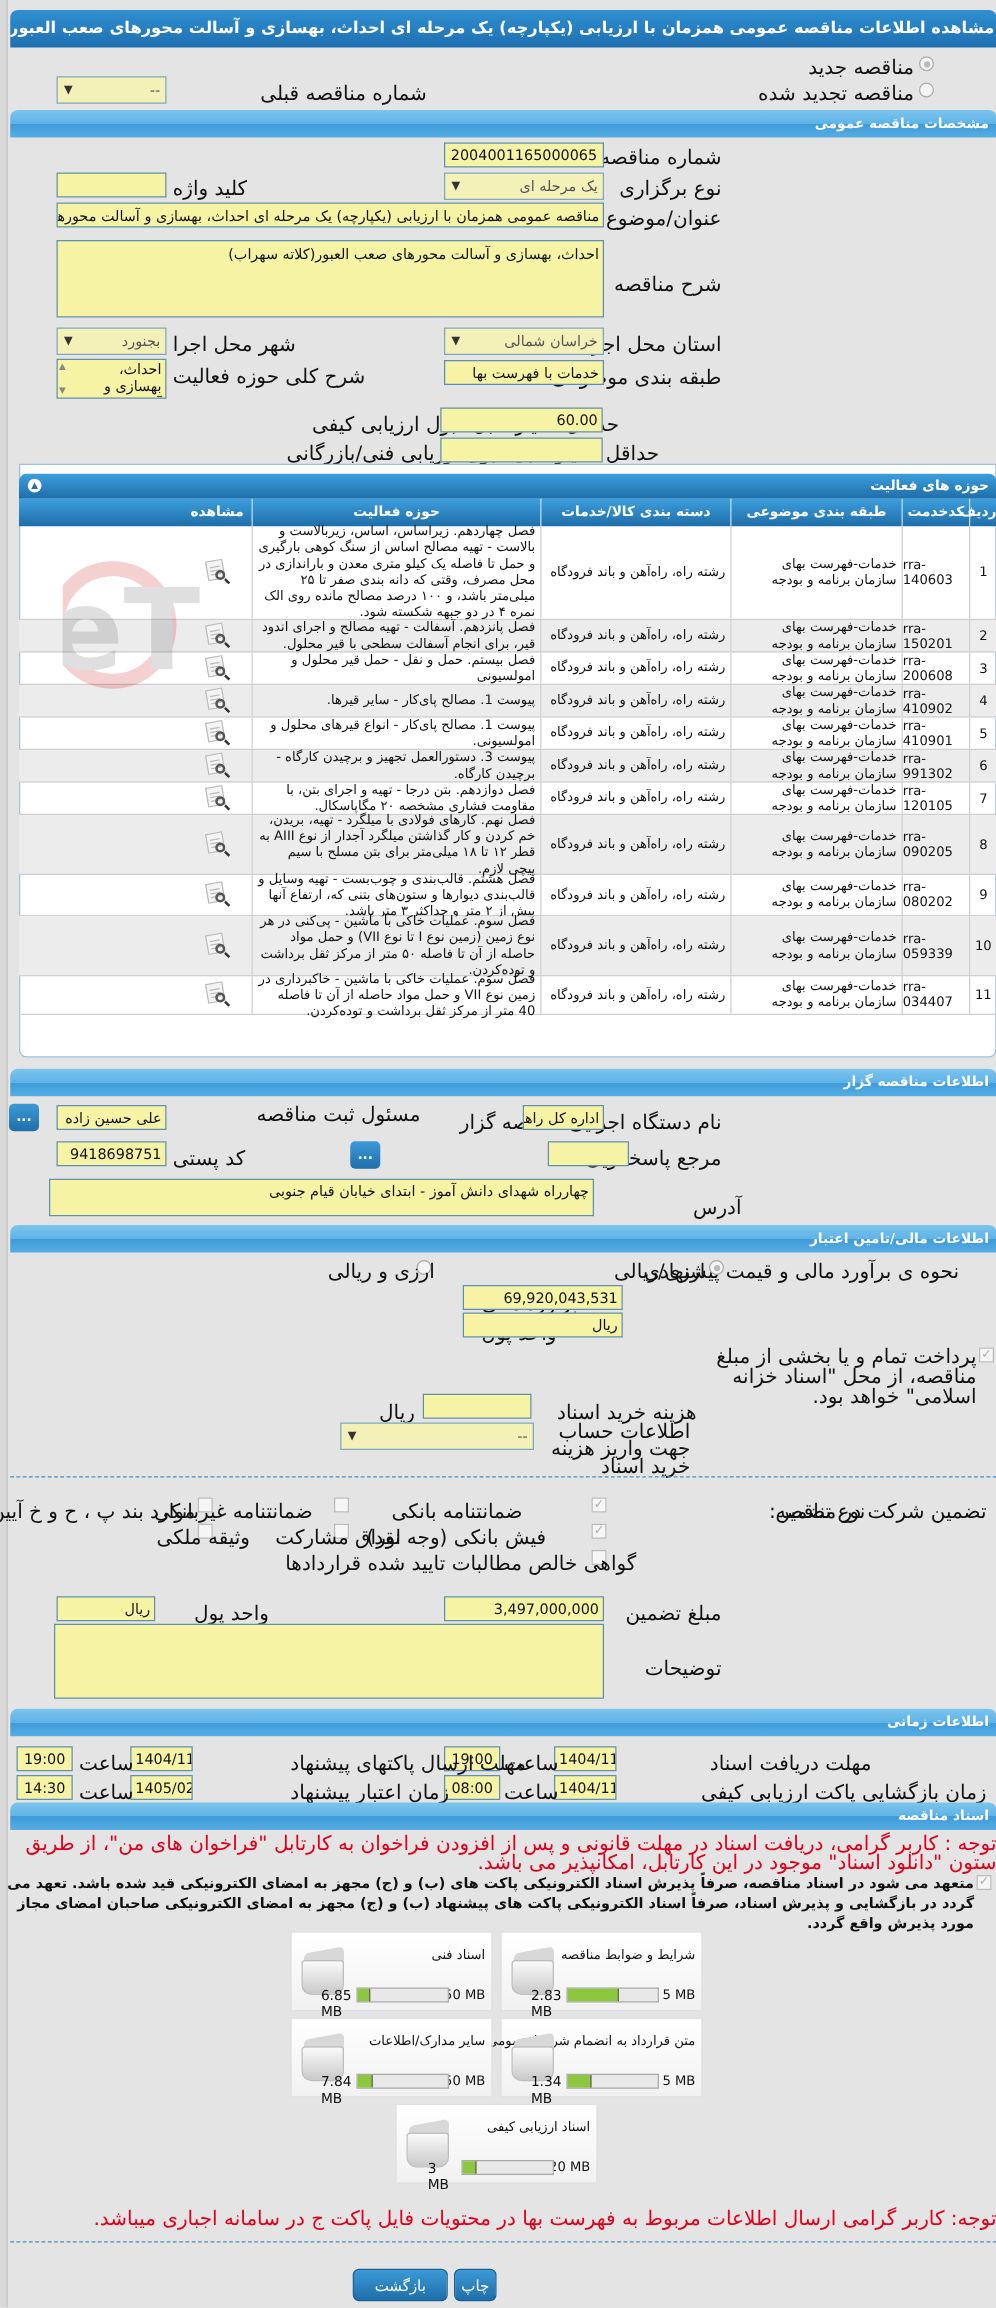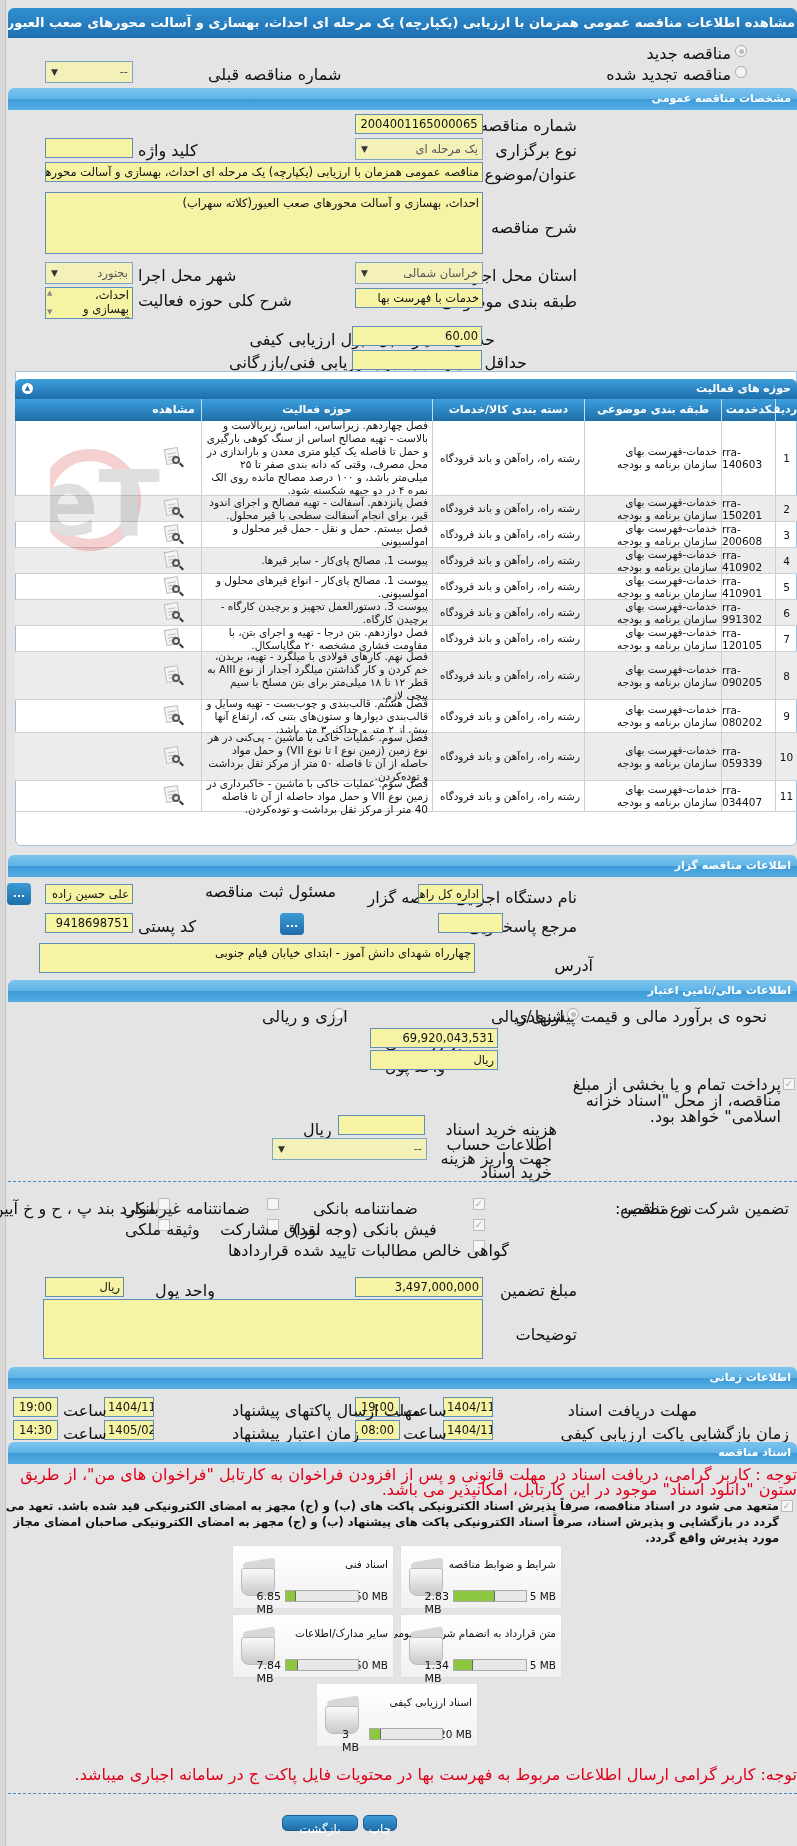"بازگشت" .bottom-btn { height: 16px -> 26px }
